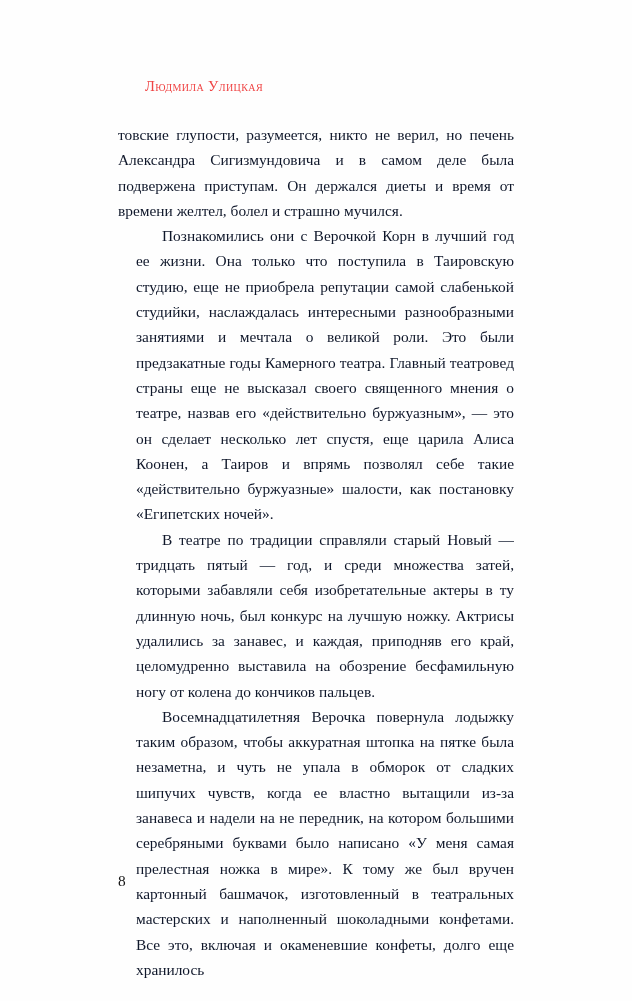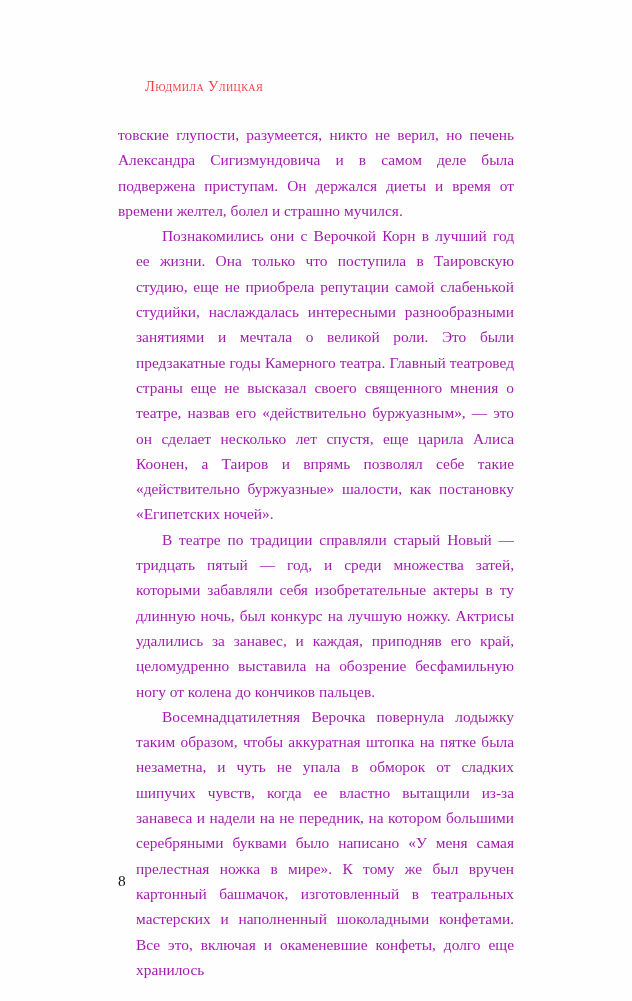"товские глупости, разумеется, никто не" .body-text { color: #a21caf -> #0f172a }
